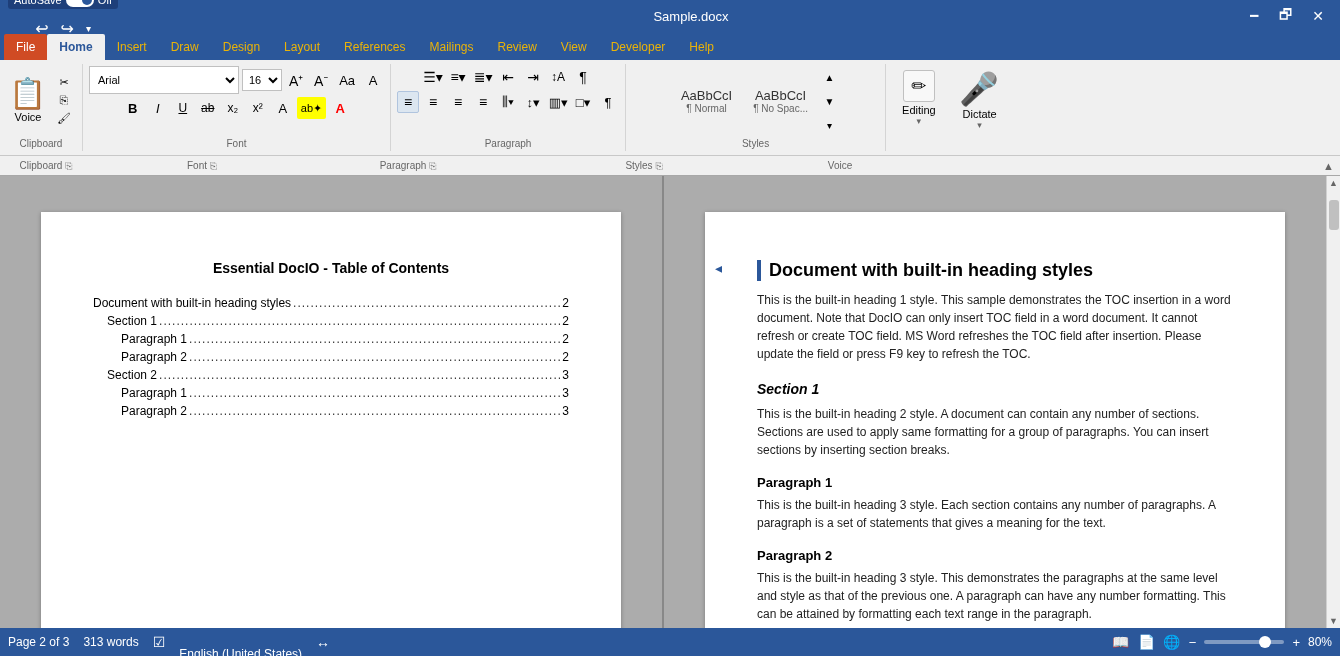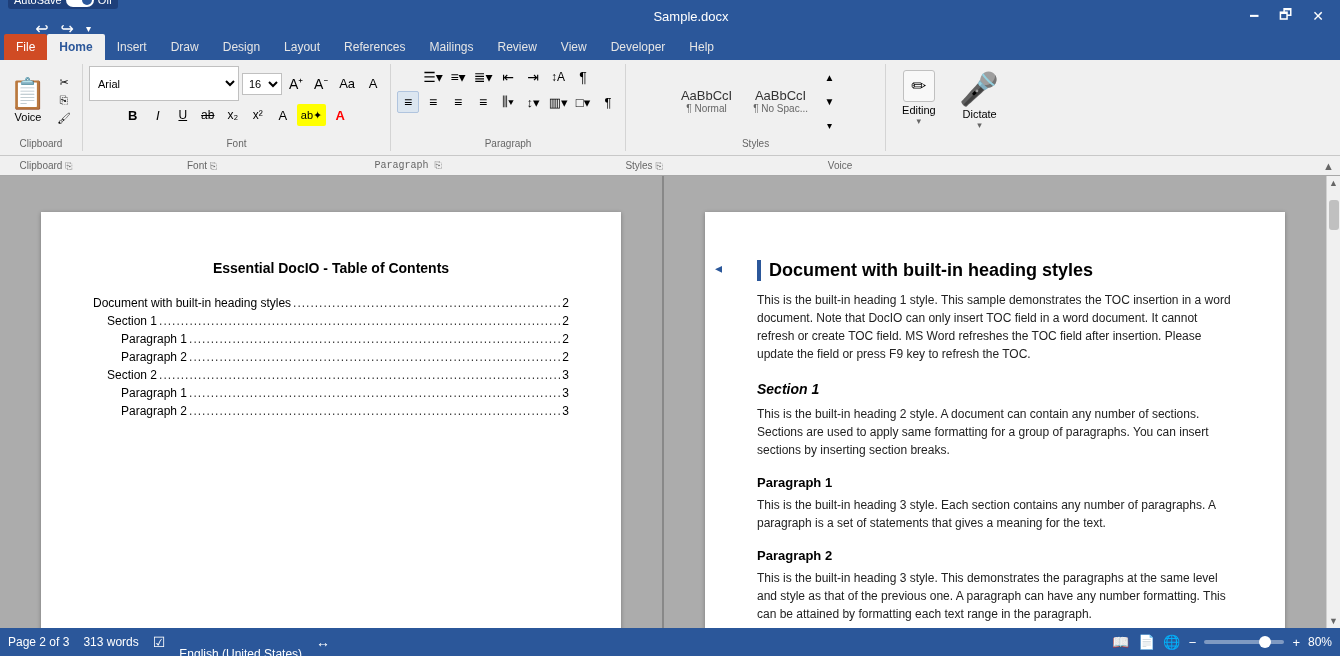"Insert" .ribbon-tab { color: #e5e5e5 -> #eab308 }
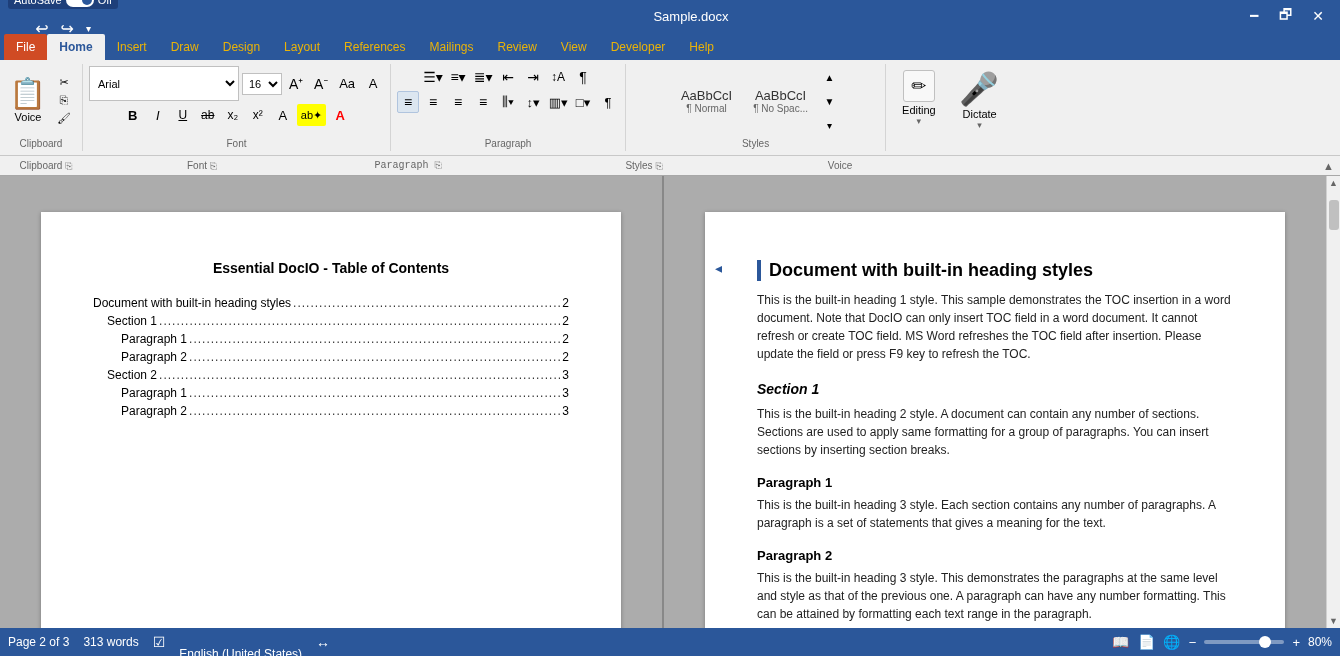"Arial" .font-select { height: 35px -> 28px }
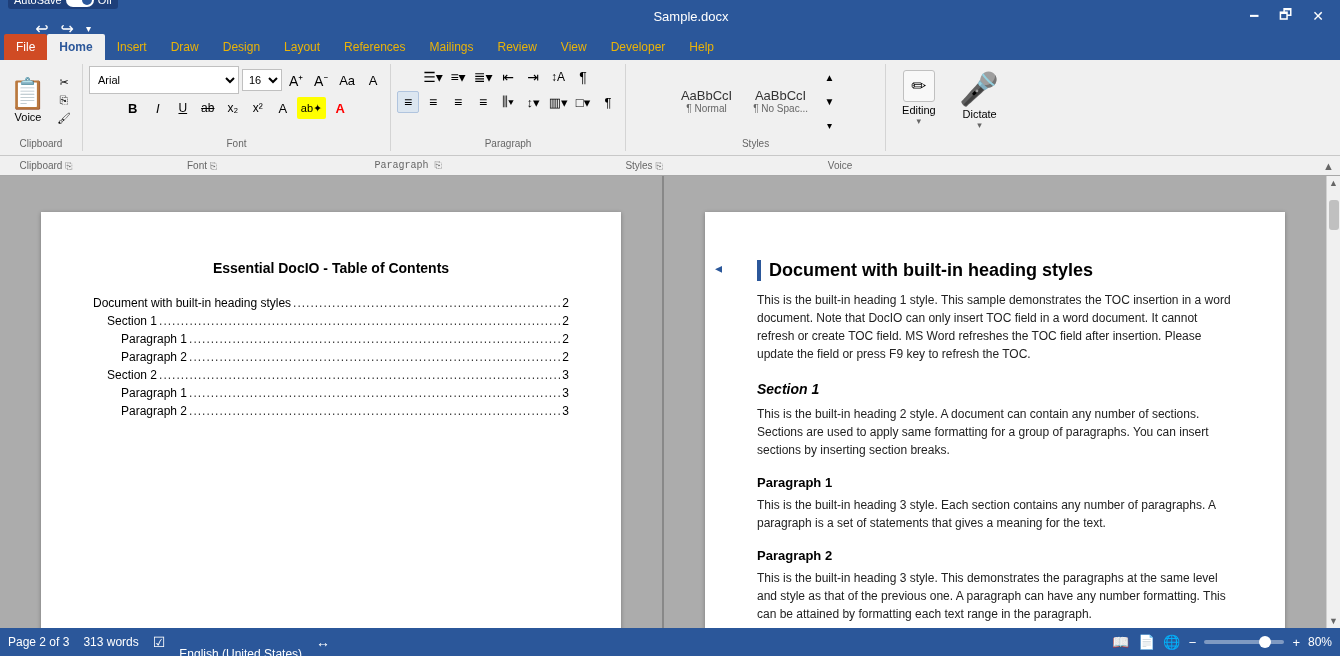"Paragraph ⎘" div.glabel { font-family: Liberation Mono, monospace -> none }
